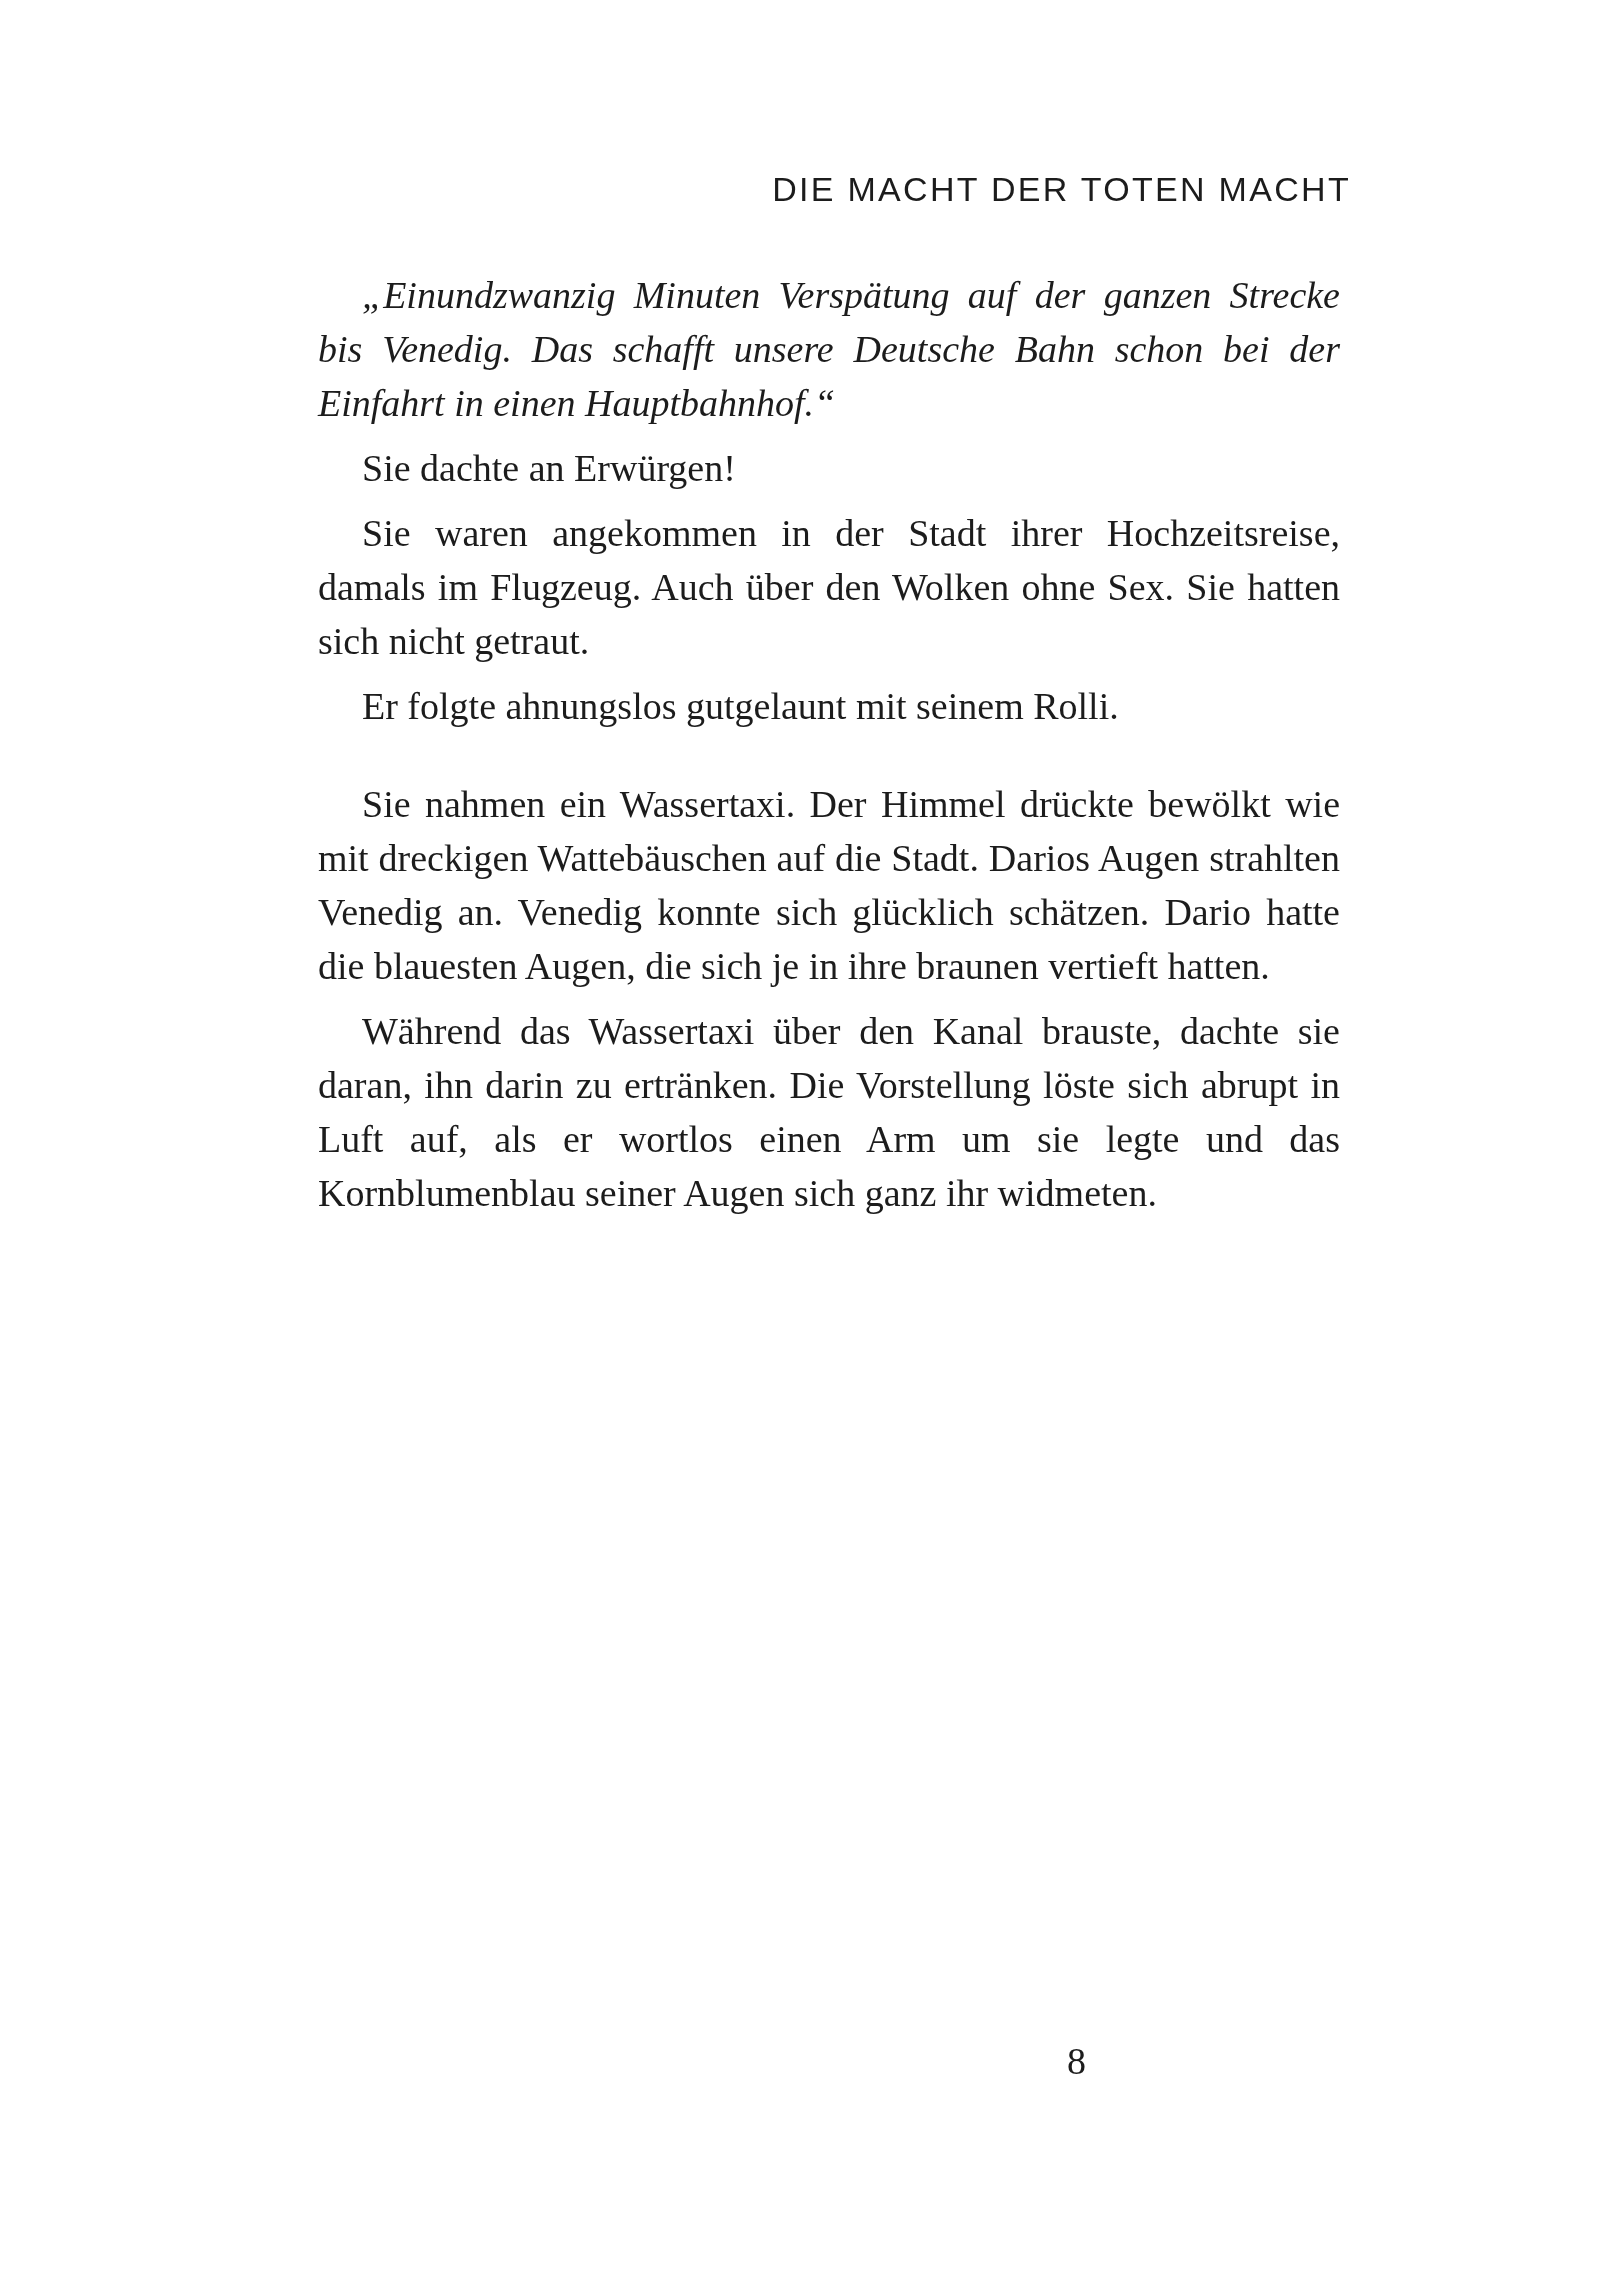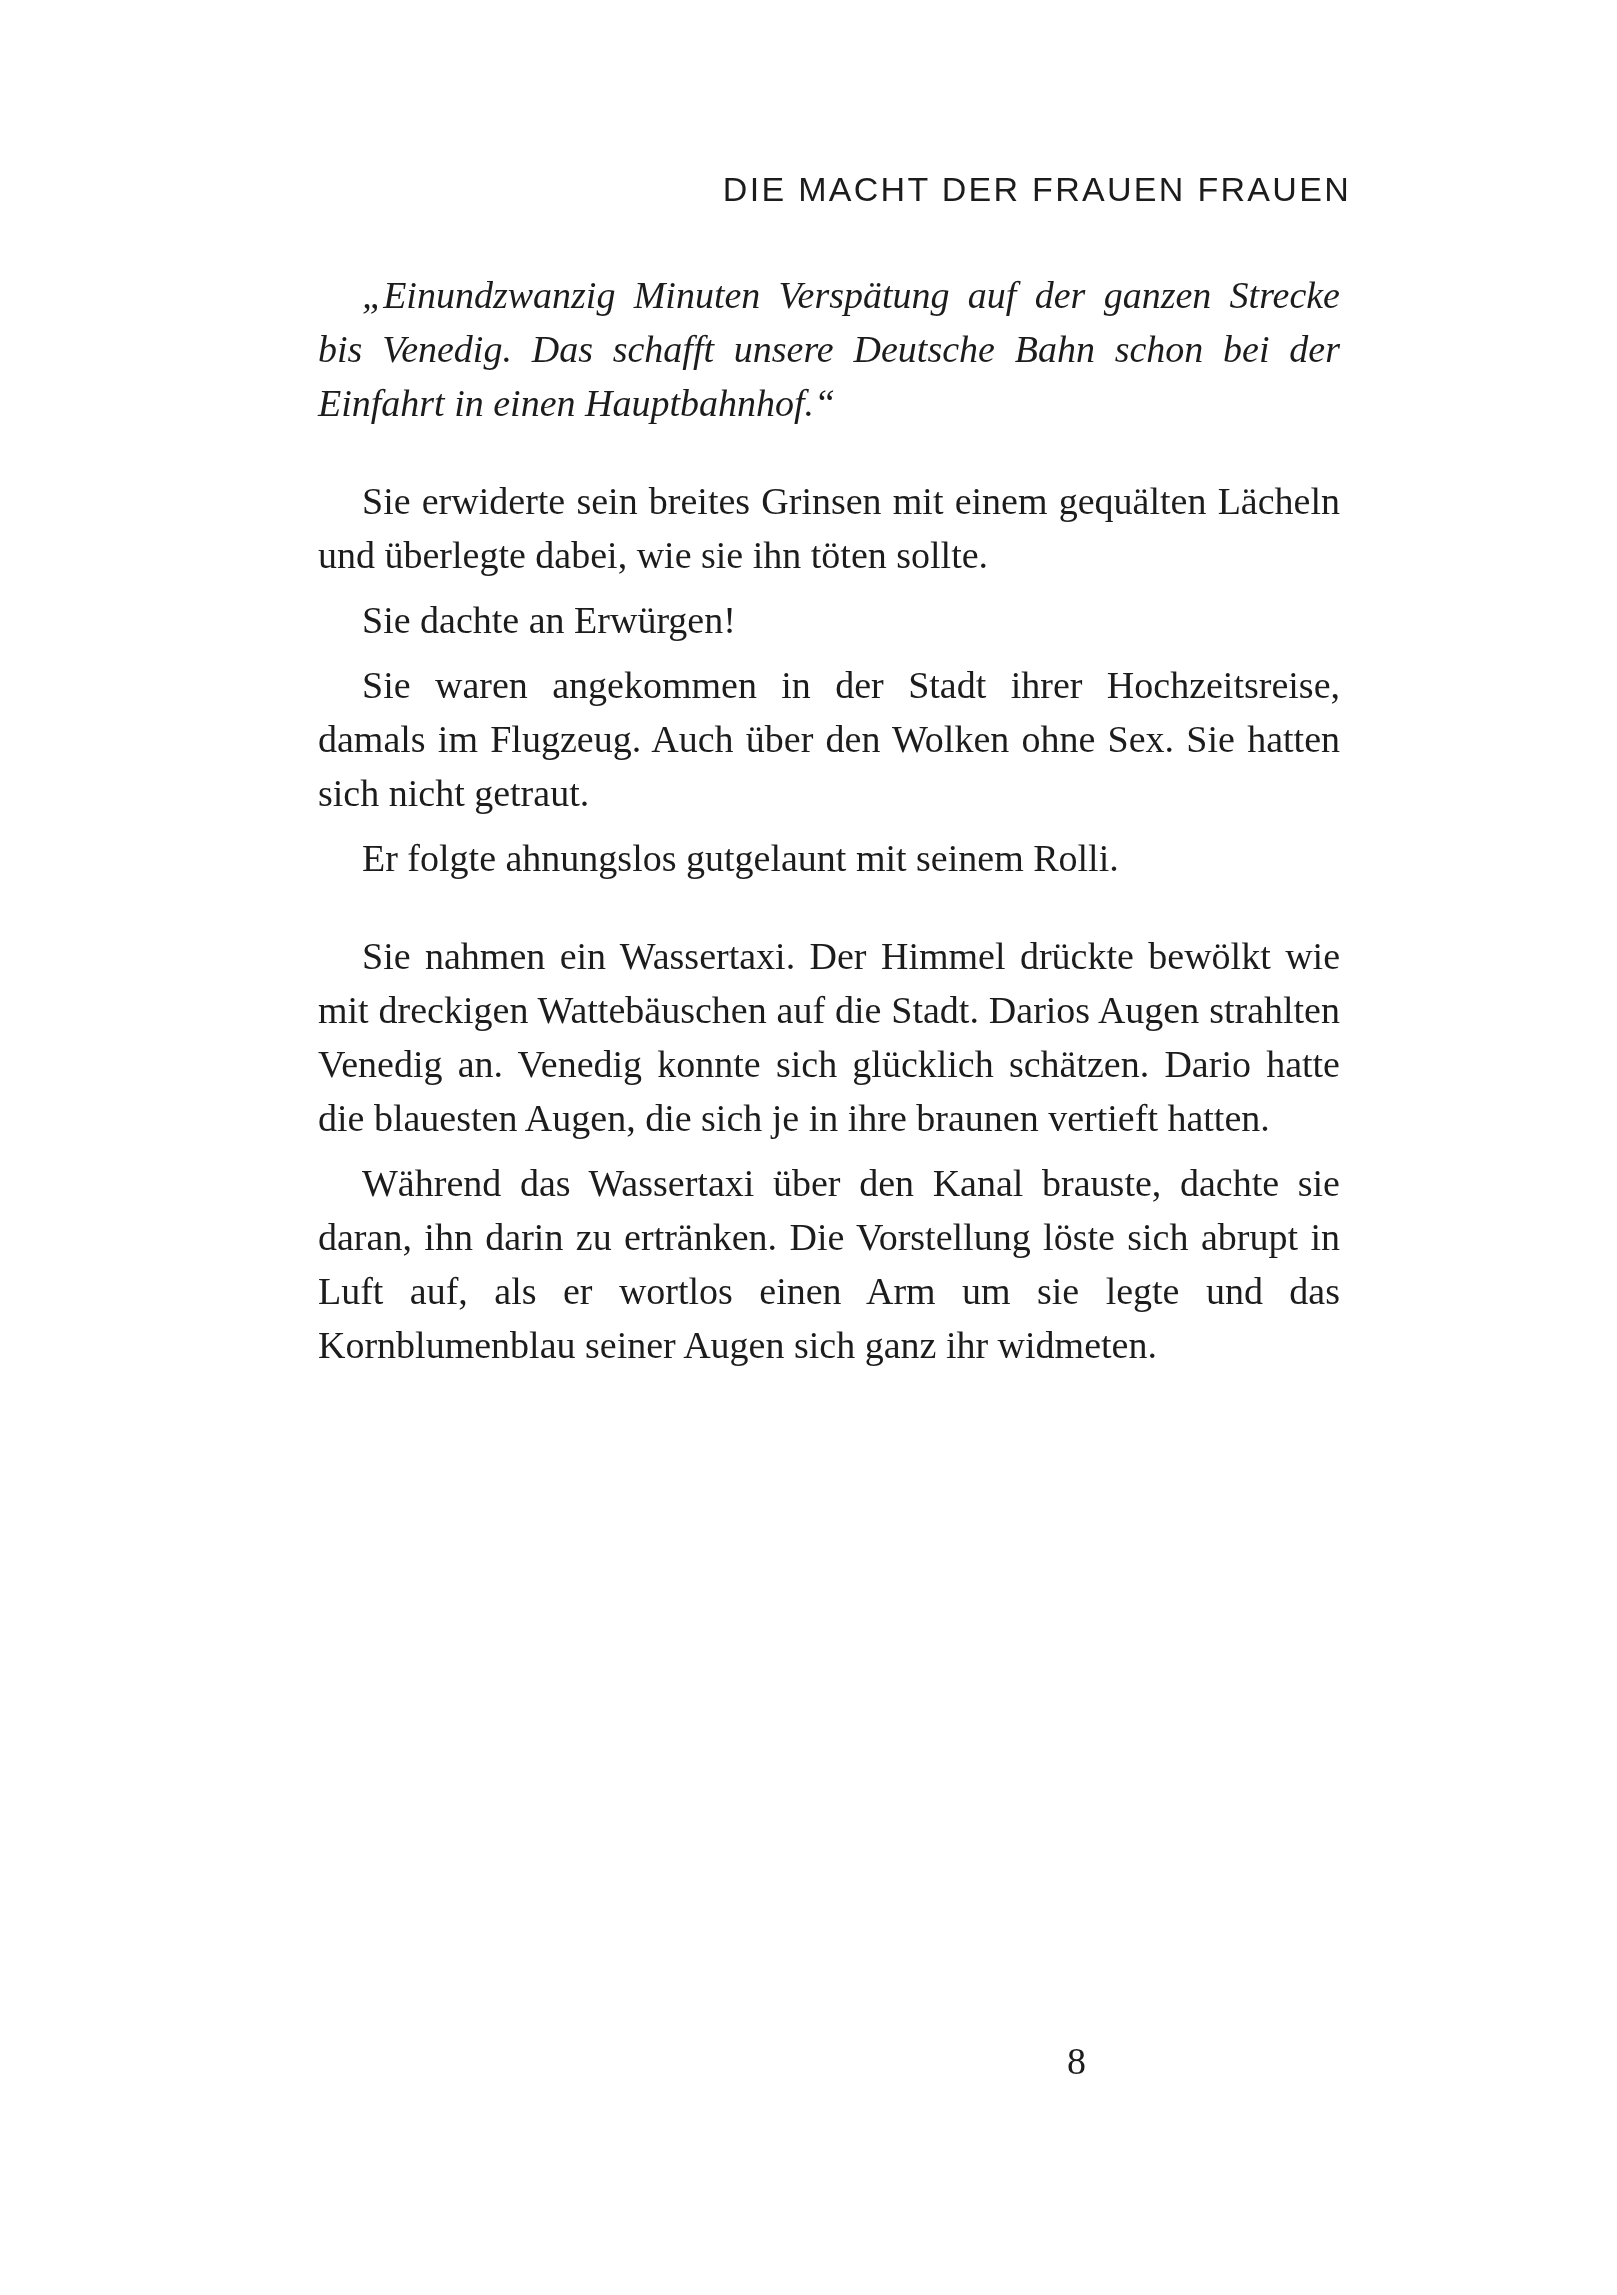"DIE MACHT DER FRAUEN FRAUEN" header.running-head { text: FRAUEN FRAUEN -> TOTEN MACHT }
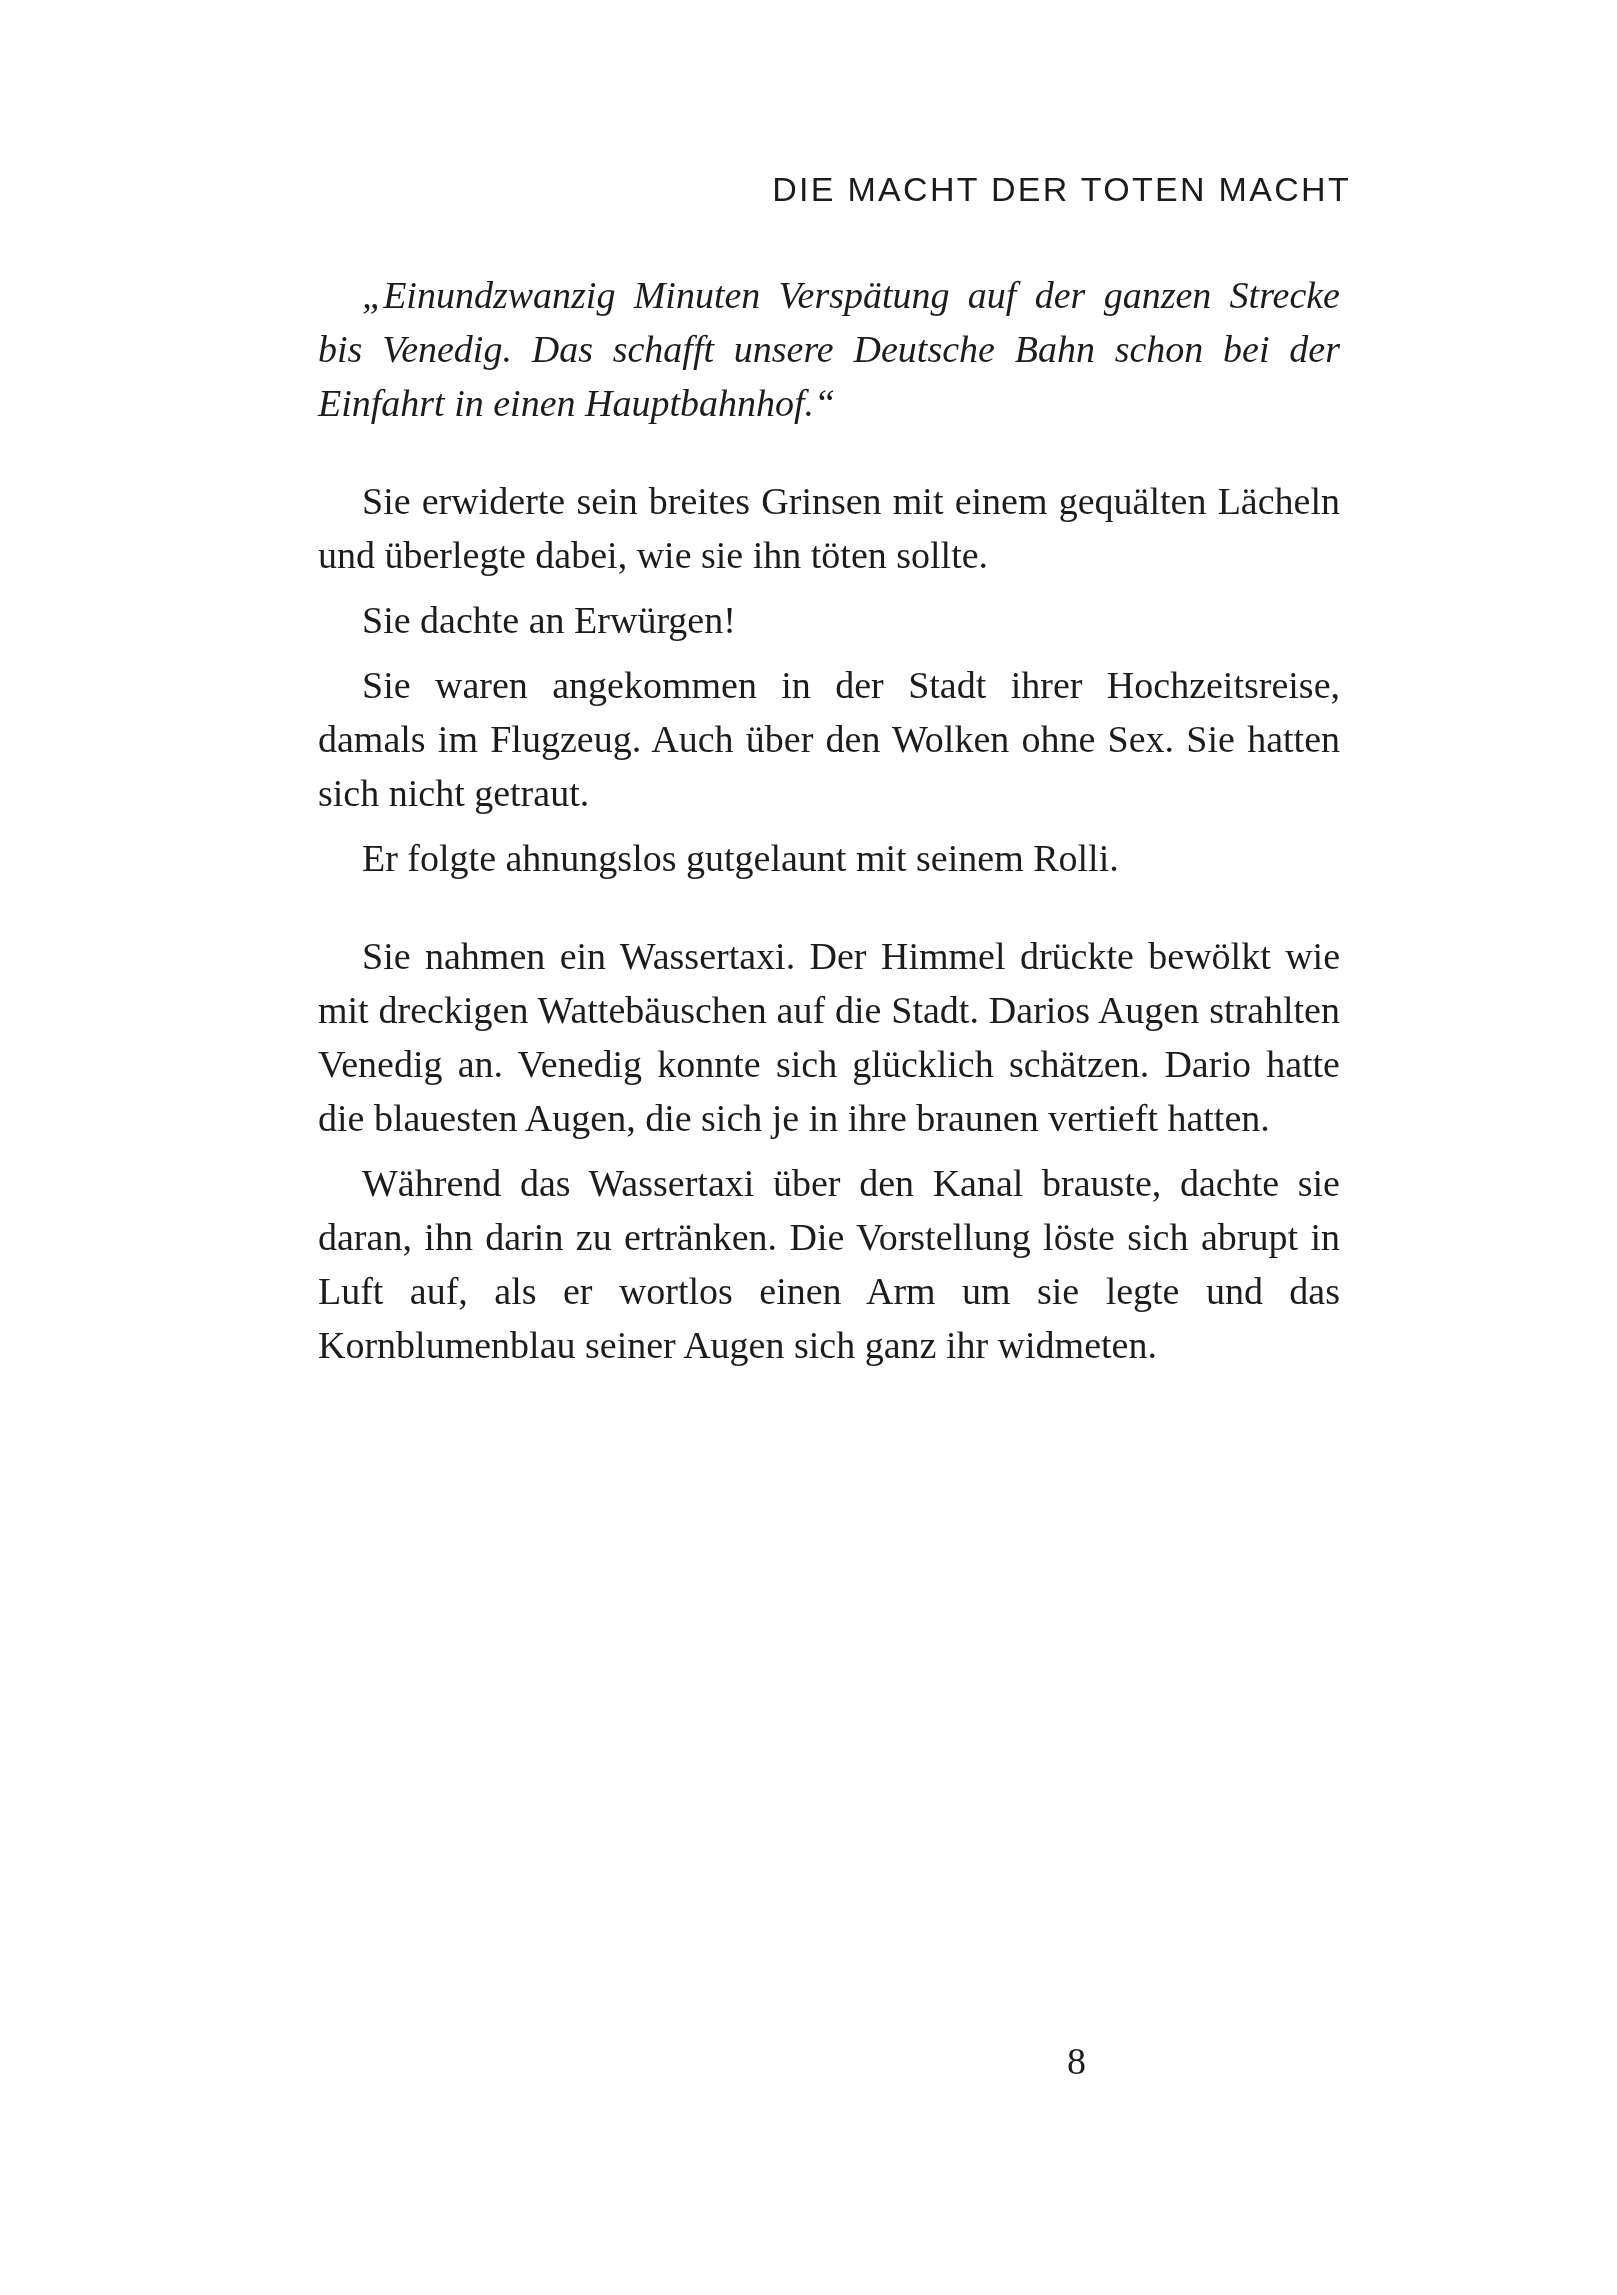"Sie erwiderte sein breites Grinsen" p.para { html: <p>Sie erwiderte sein breites Grinsen mit einem gequälten Lächeln und überlegte dabei, wie sie ihn töten sollte.</p> -> none }
